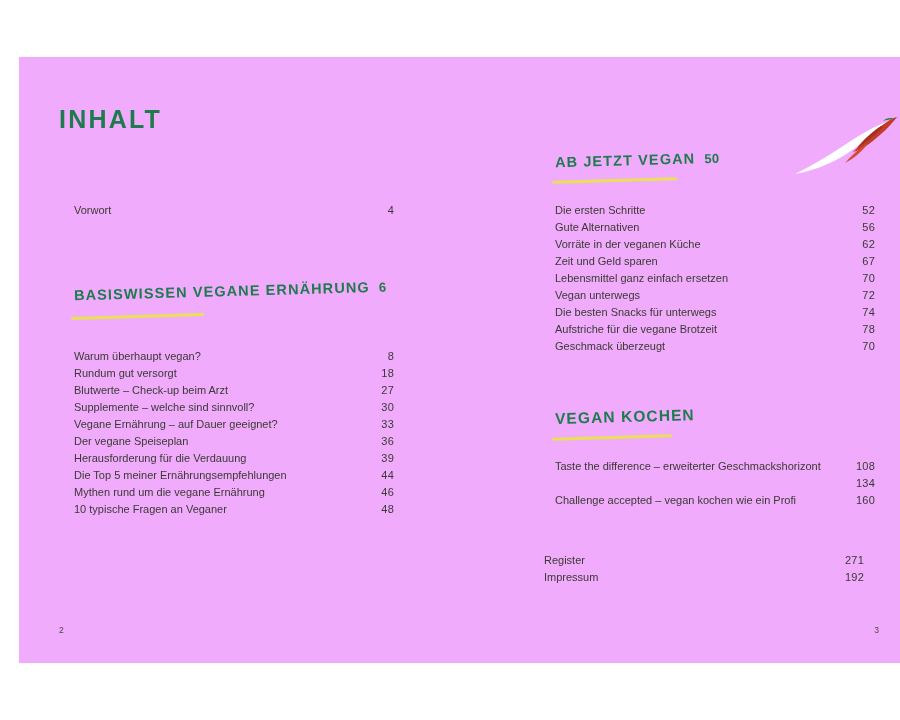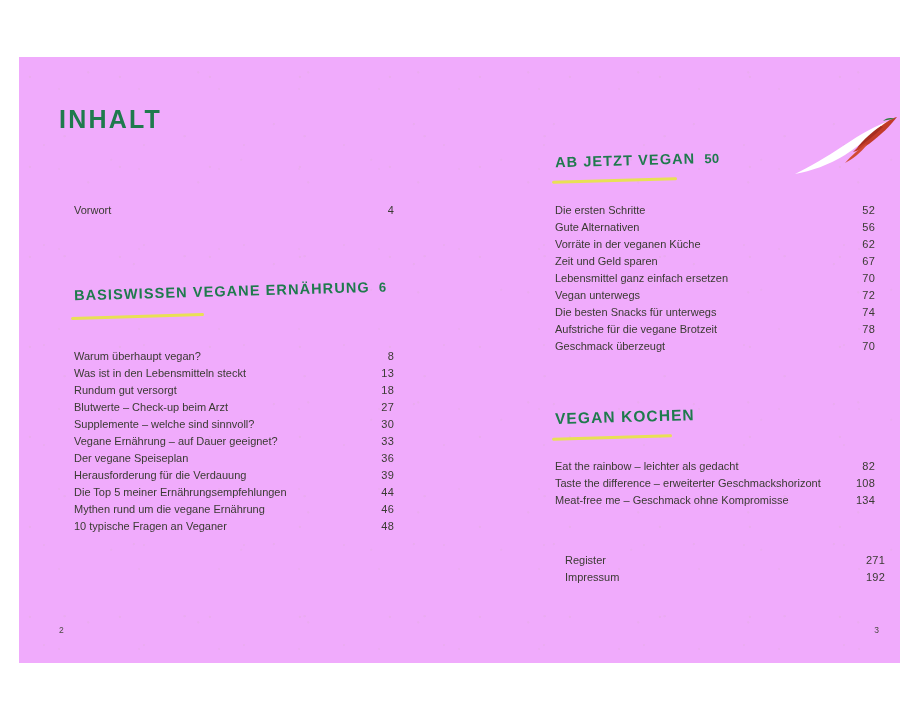"Was ist in den Lebensmitteln" div.toc-row { html: <div> <span>Was ist in den Lebensmitteln steckt</span> <span>13</span> </div> -> none }
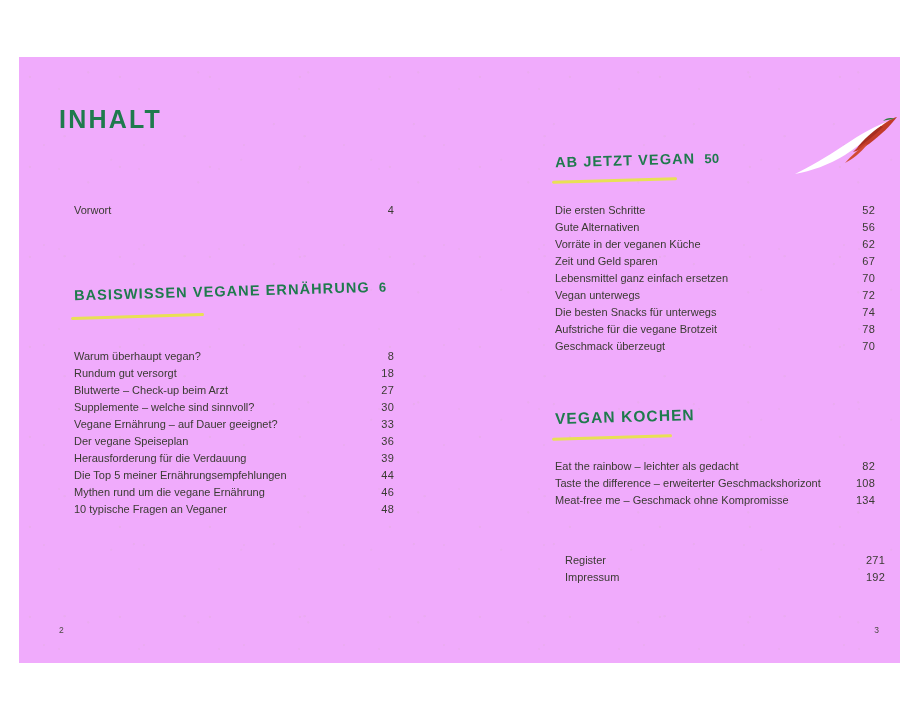"Eat the rainbow – leichter" div.toc-row { html: <div> <span>Eat the rainbow – leichter als gedacht</span> <span>82</span> </div> -> none }
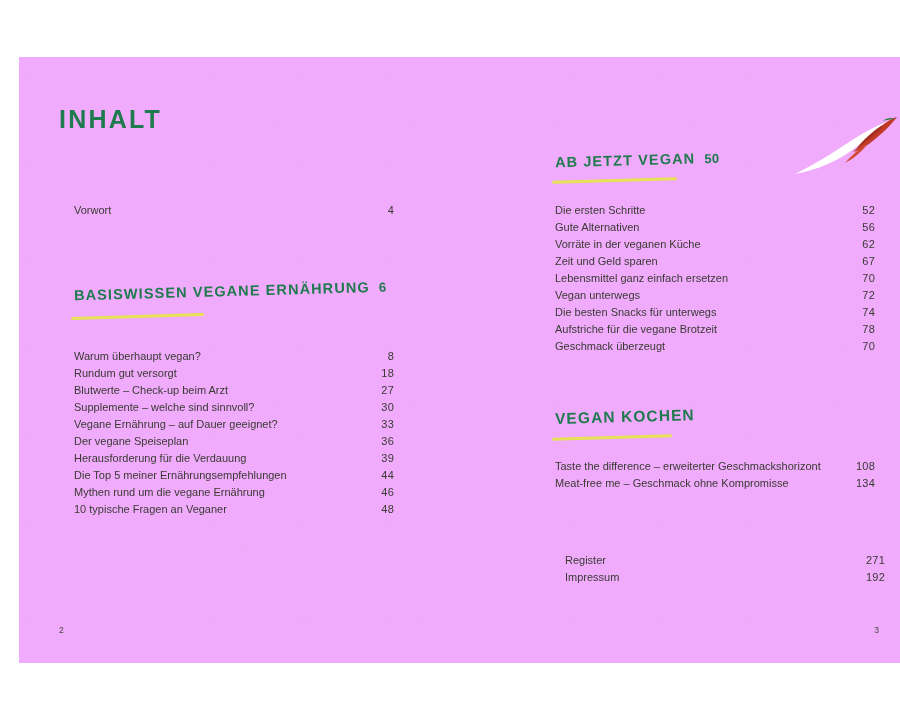"Meat-free me – Geschmack ohne" span.title { html: <span>Meat-free me – Geschmack ohne Kompromisse</span> -> none }
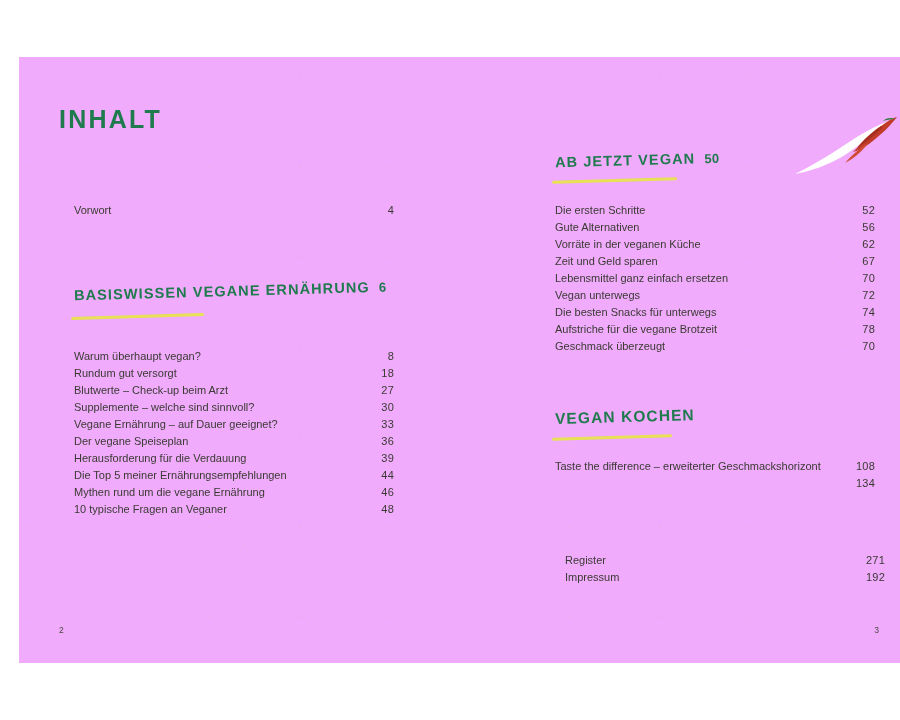"Challenge accepted – vegan kochen" div.toc-row { html: none -> <div> <span>Challenge accepted – vegan kochen wie ein Profi</span> <span>160</span> </div> }
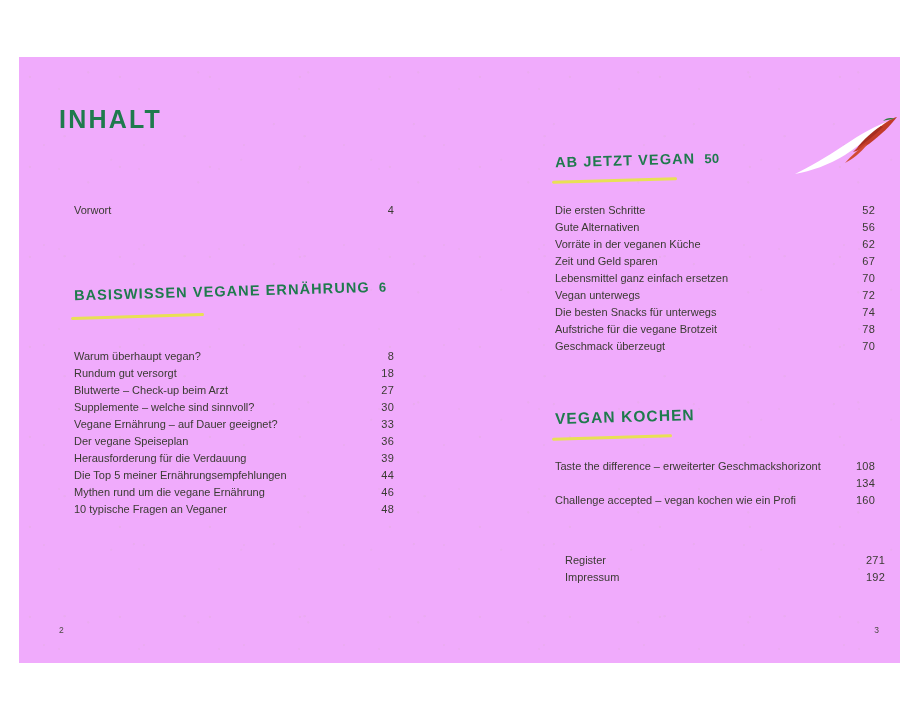"Register" div.toc-list { left: 96px -> 75px }
